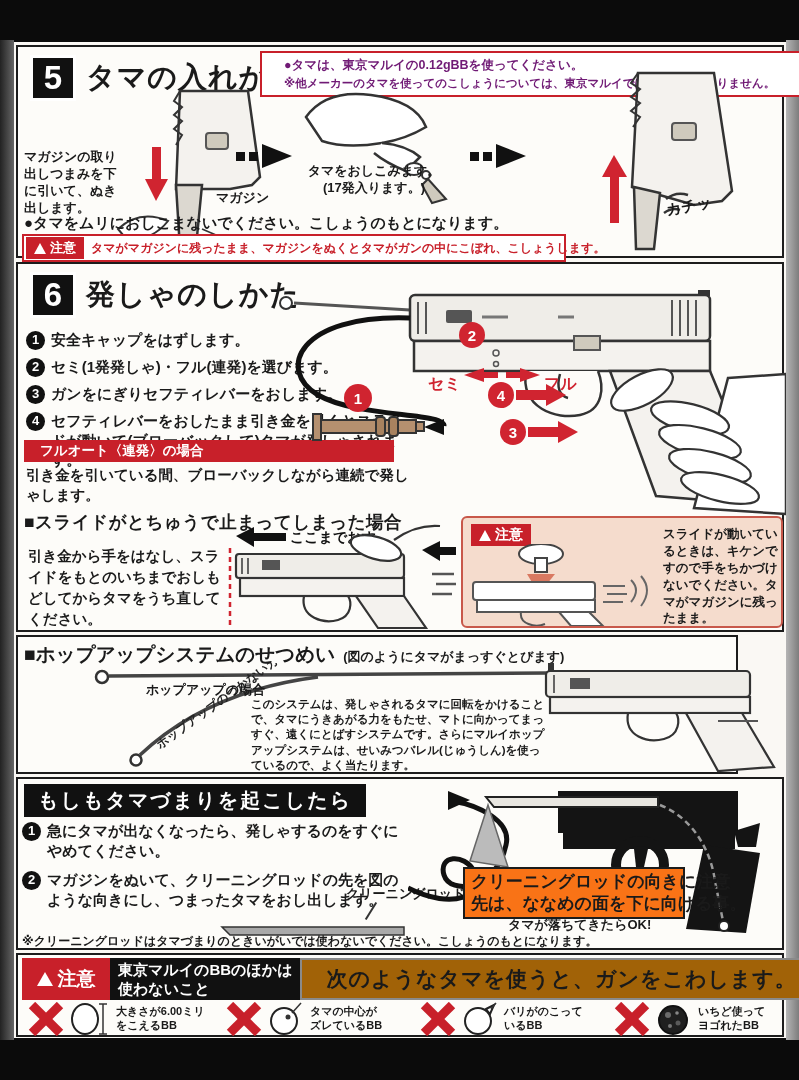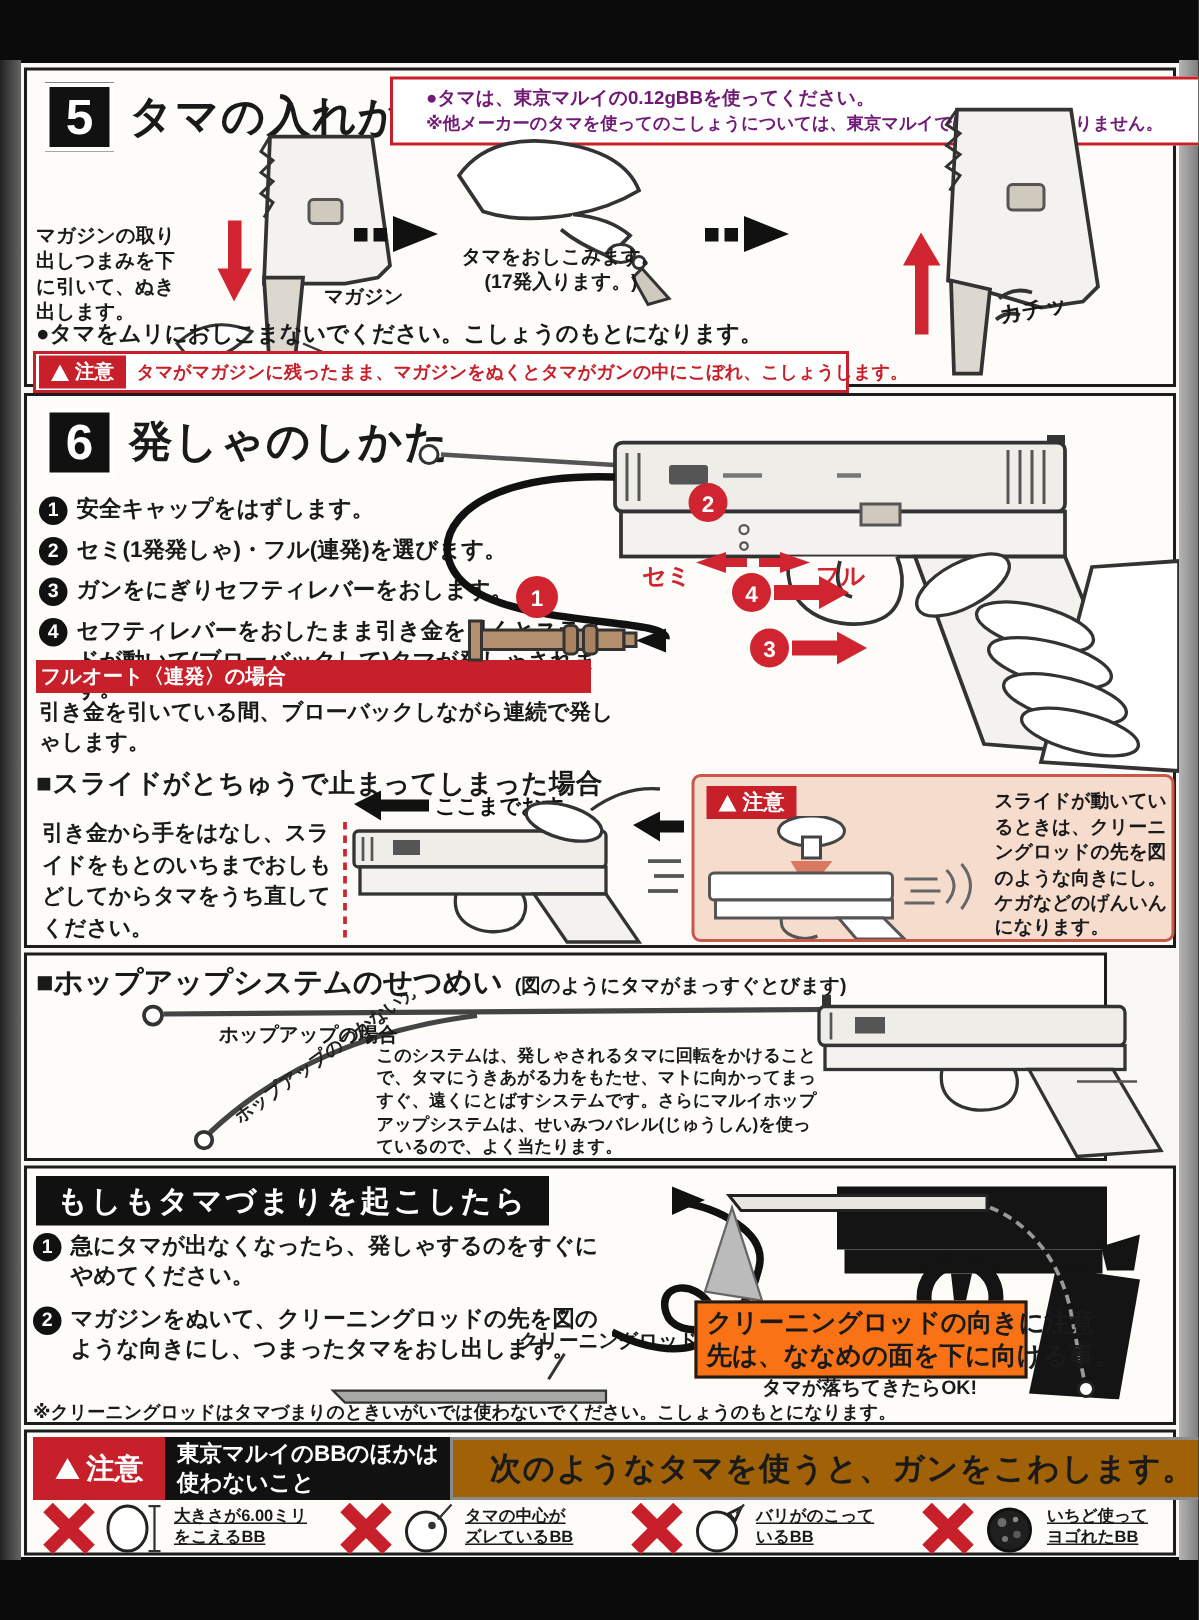"フルオート〈連発〉の場合" .red-band { padding: 2px 3px -> 2px 16px }
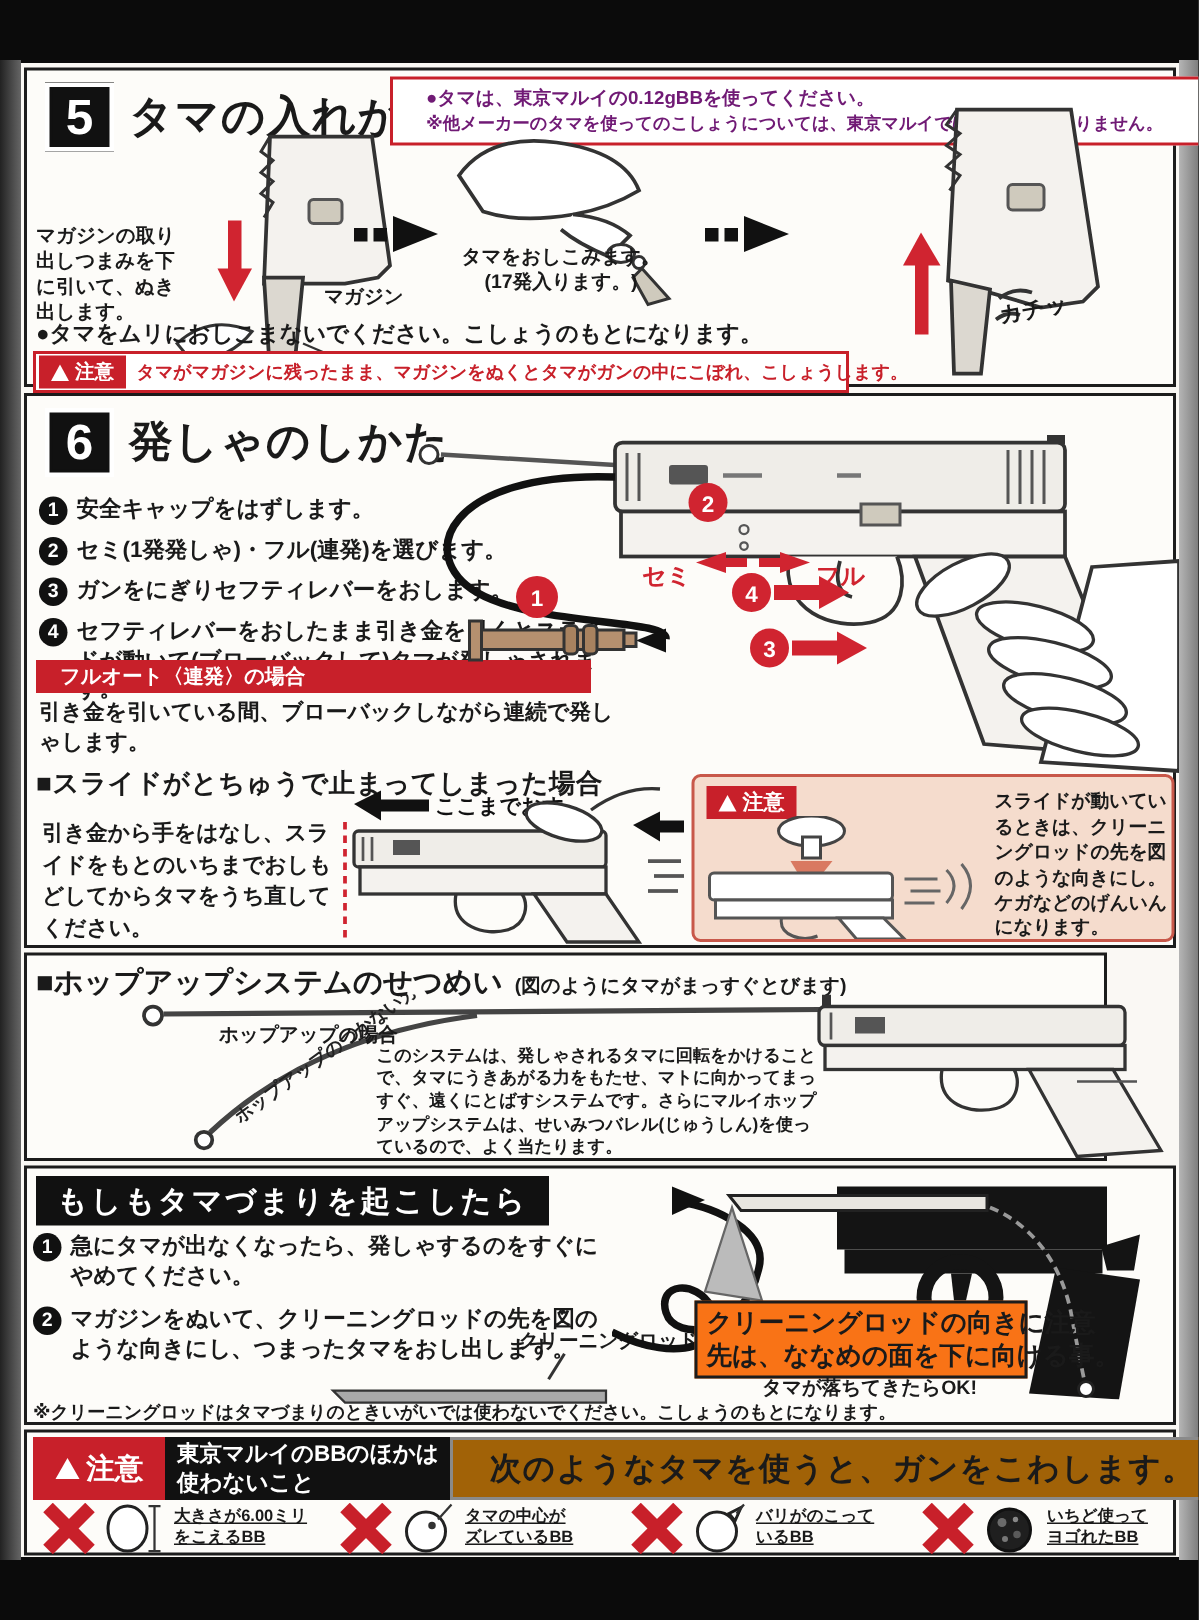"スライドが動いているときは、クリーニングロッドの先を図のような向きにし。ケガなど" div.abs { text: クリーニングロッドの先を図のような向きにし。ケガなどのげんいんになります -> キケンですので手をちかづけないでください。タマがマガジンに残ったまま }
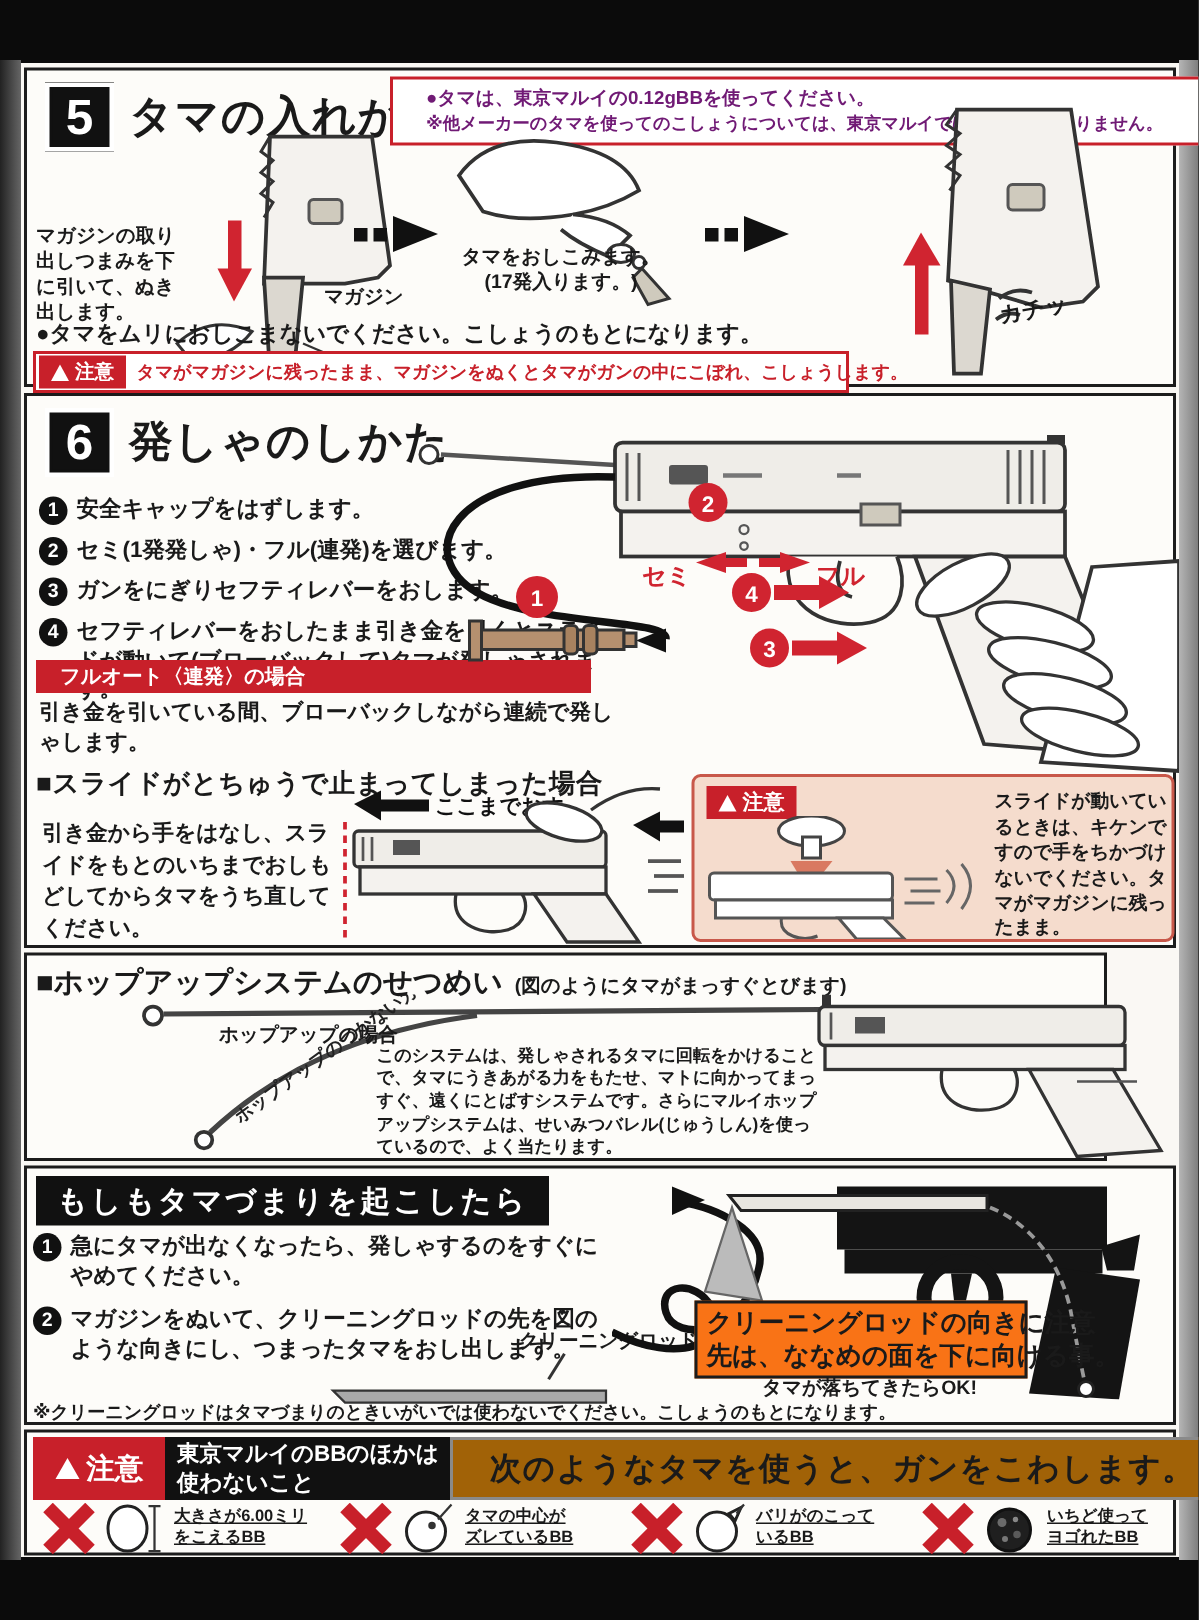"大きさが6.00ミリ" .xlabel { text-decoration: underline -> none }
